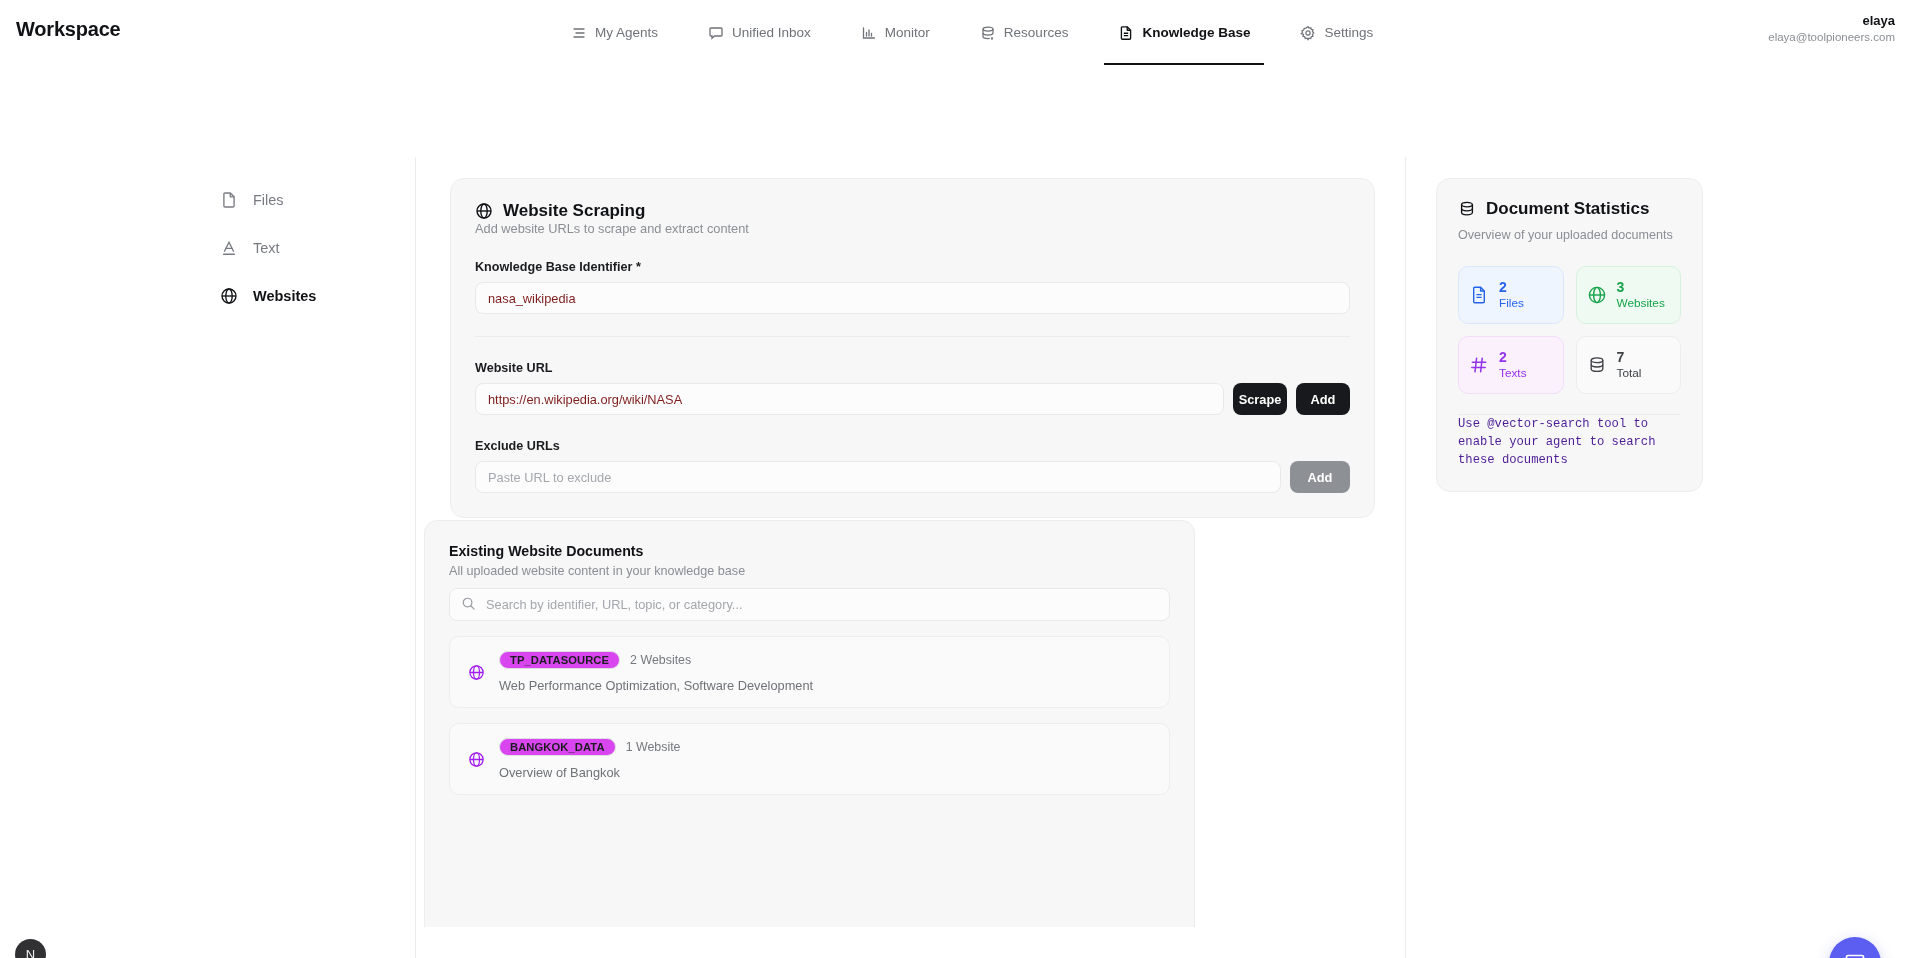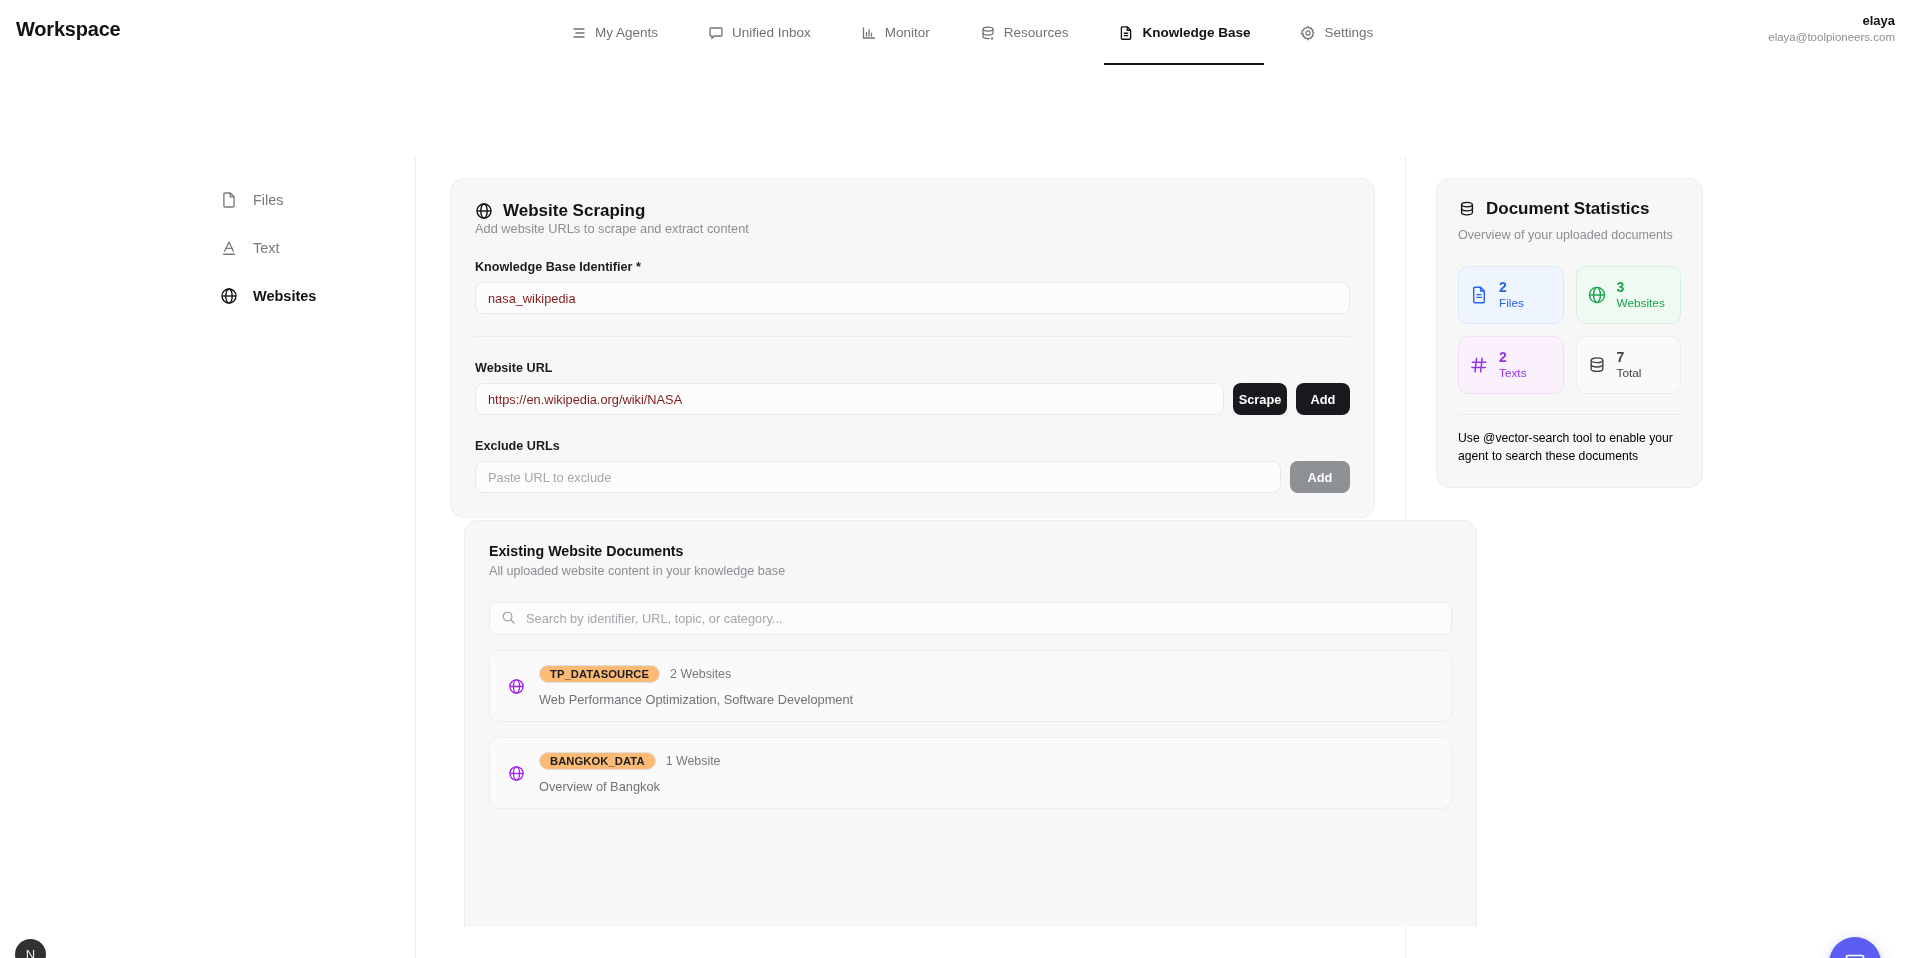"Use @vector-search tool to enable" .stats-hint { color: #000000 -> #4c1d95; font-family: none -> Liberation Mono, monospace; margin-top: 14px -> none }
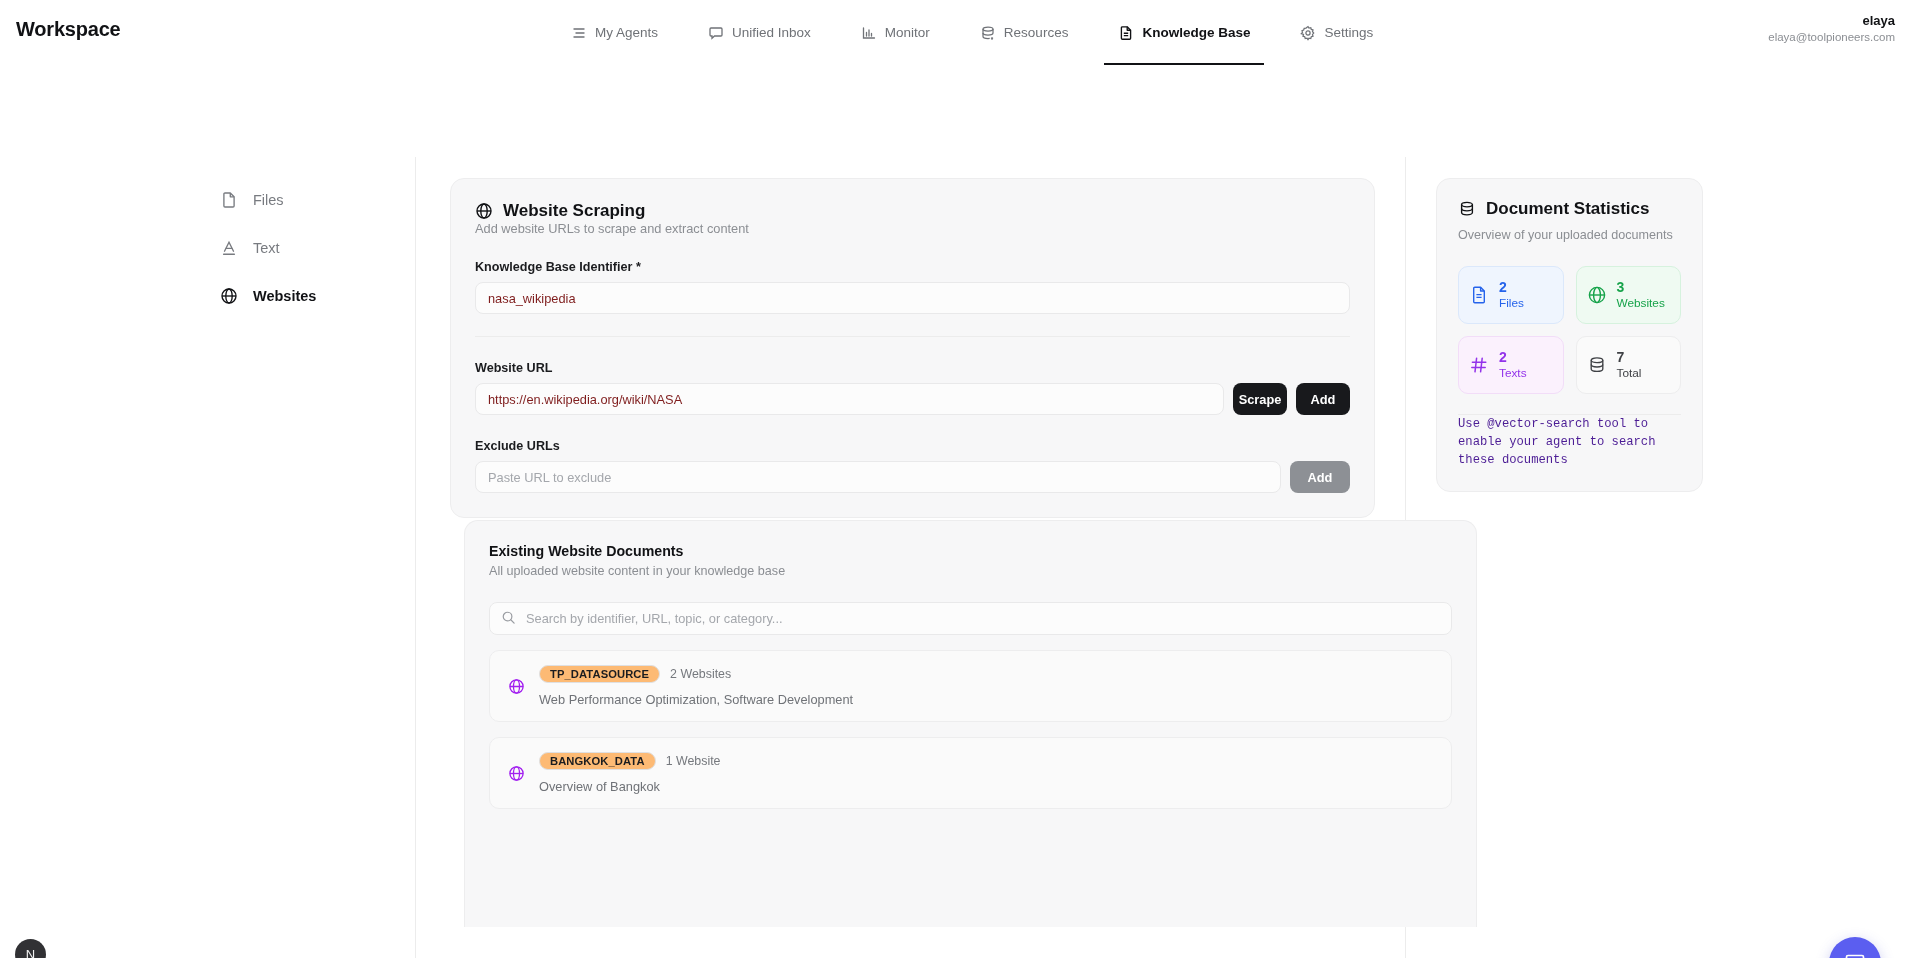"Existing Website Documents" .card-docs { left: 464px -> 424px; width: 1013px -> 771px }
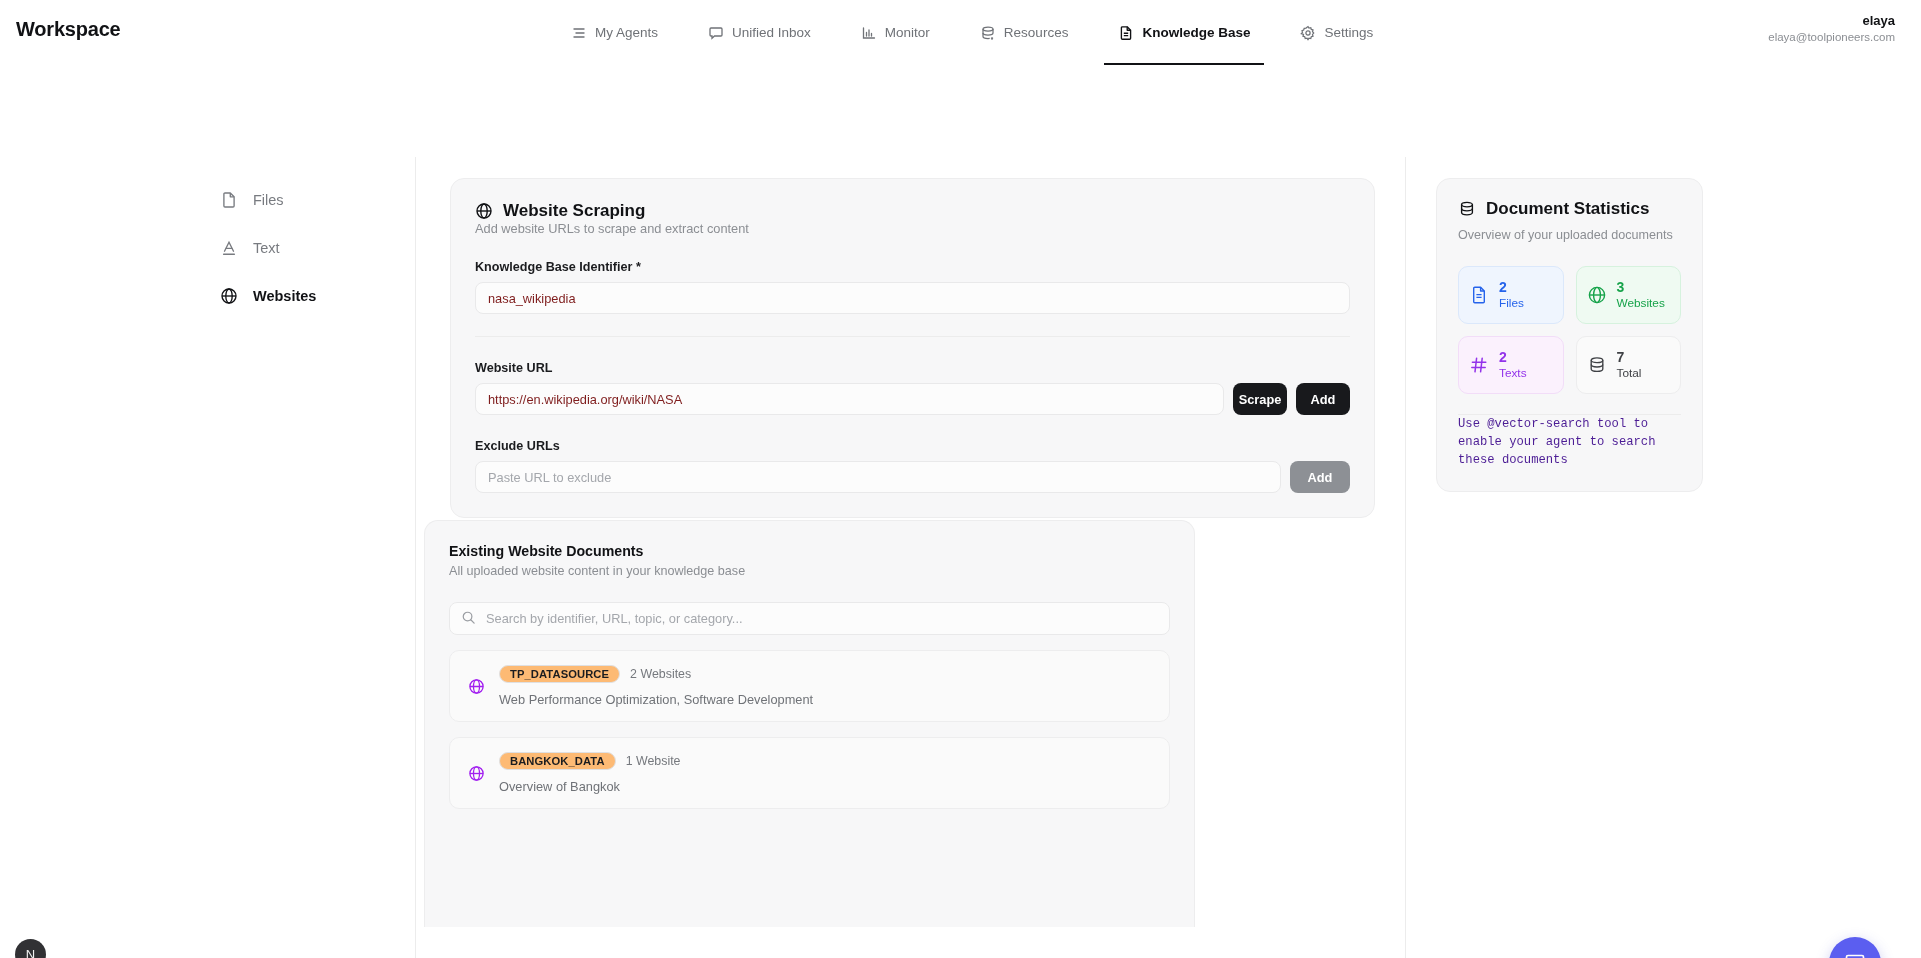"Search by identifier, URL, topic," .search-wrap { margin-top: 24px -> 10px }
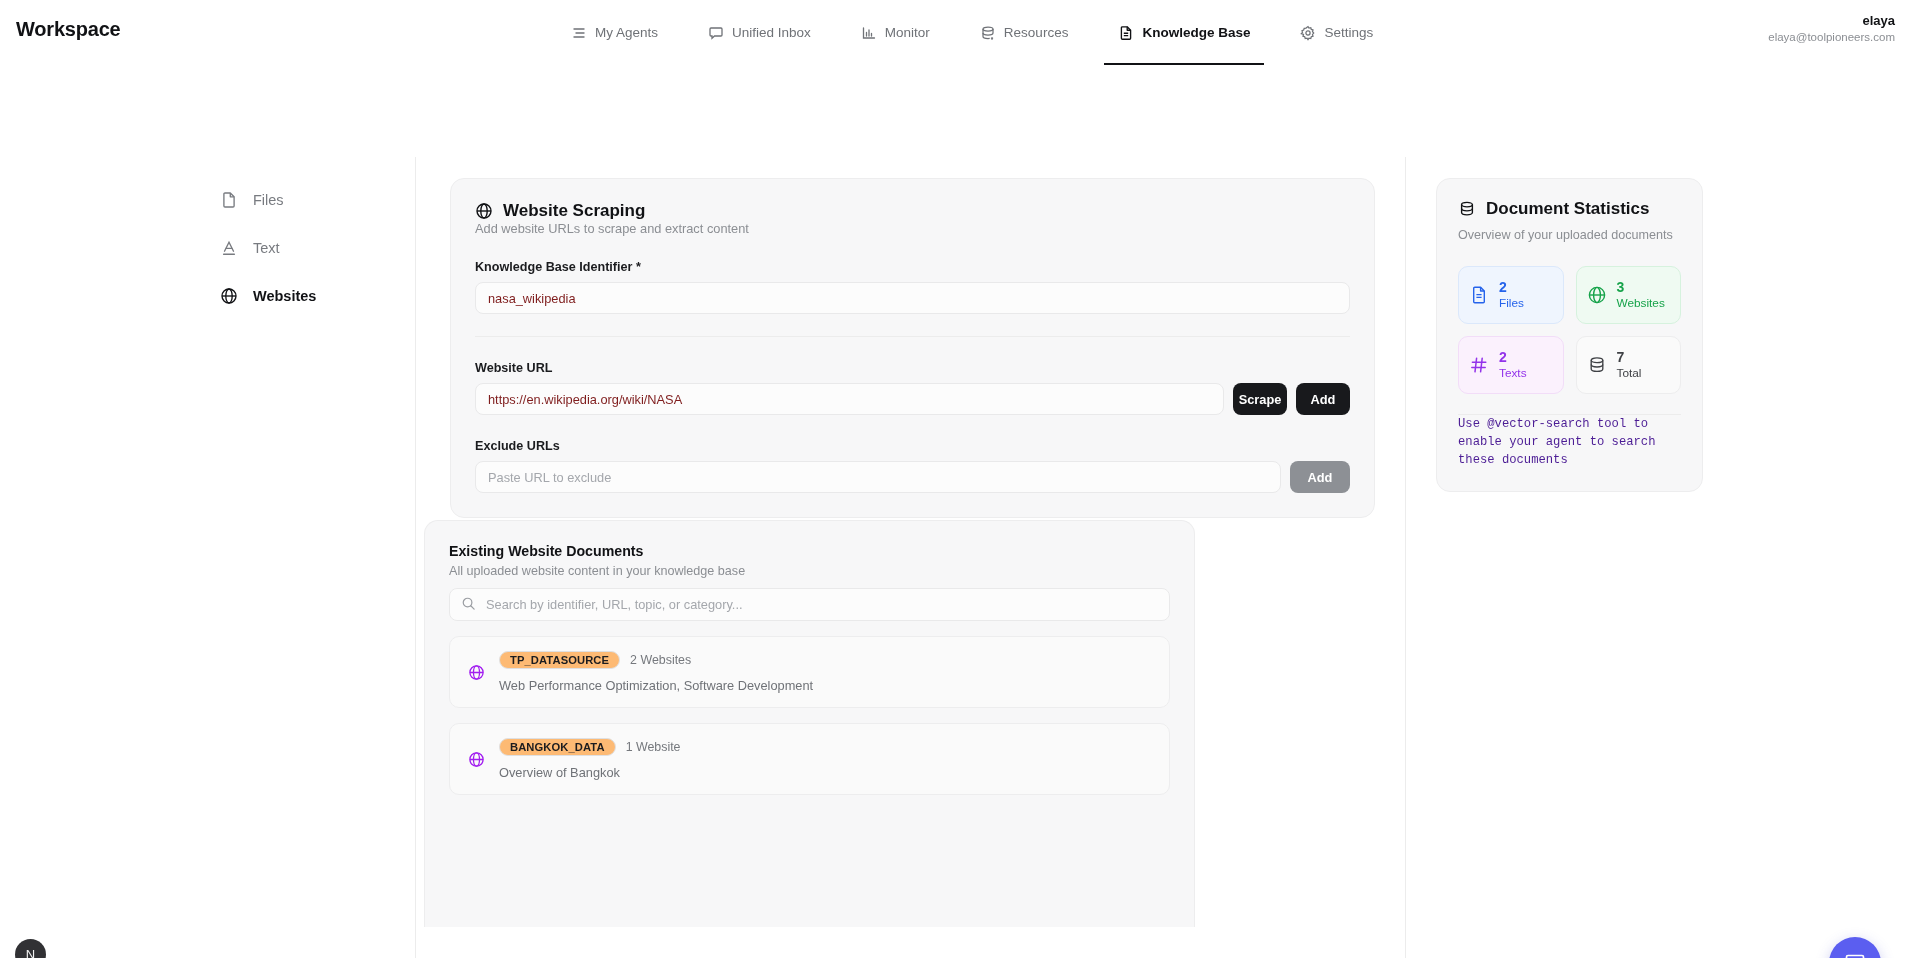"TP_DATASOURCE" .chip { background: #fdba74 -> #d946ef }
